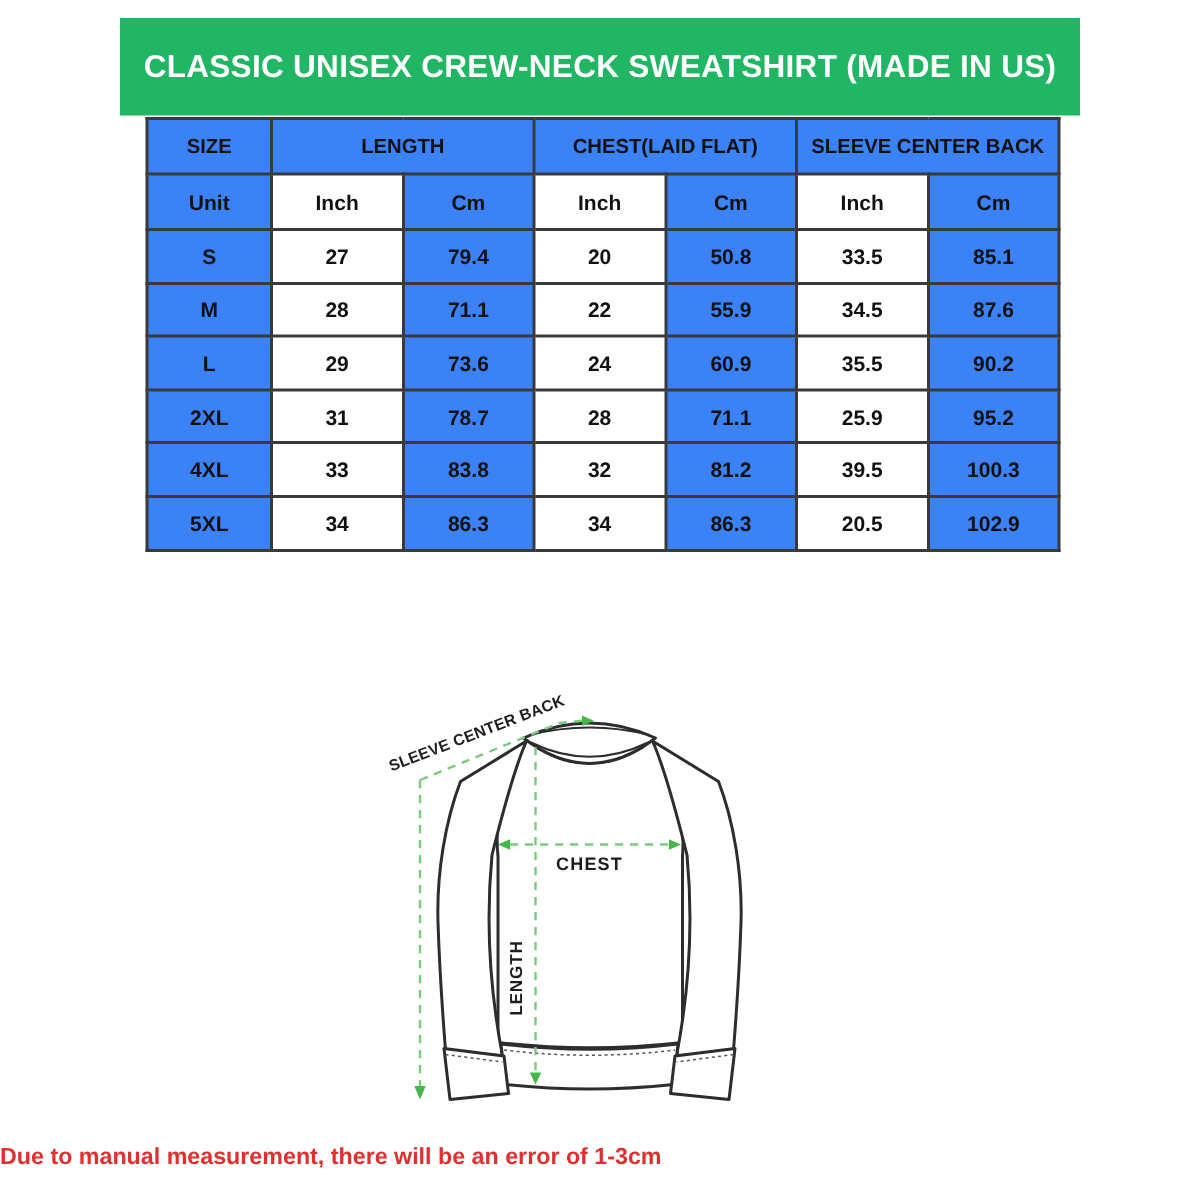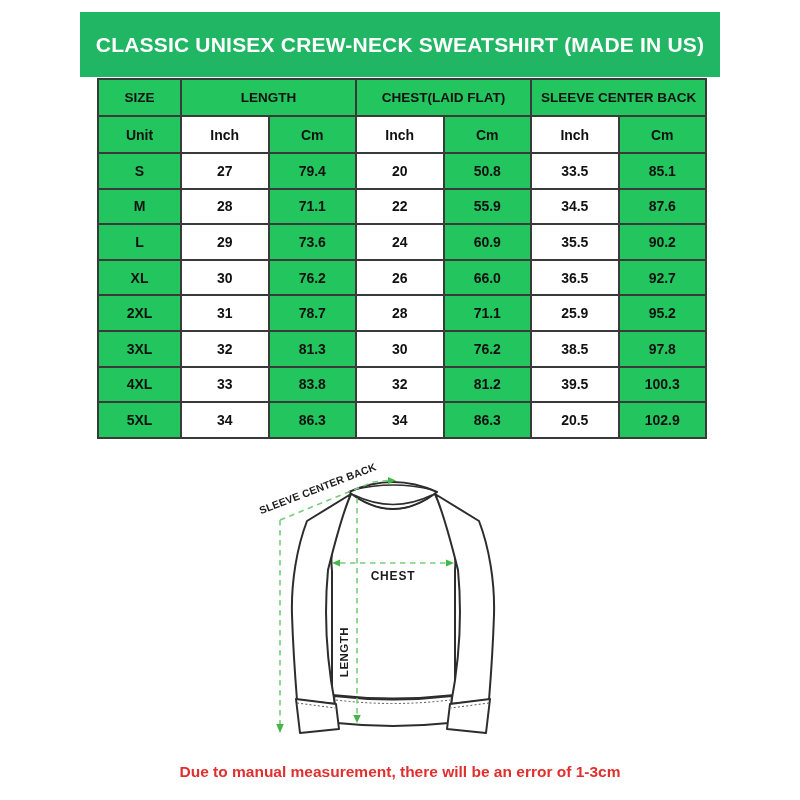"SIZE" .size-chart .gray { background: #22c55e -> #3b82f6 }
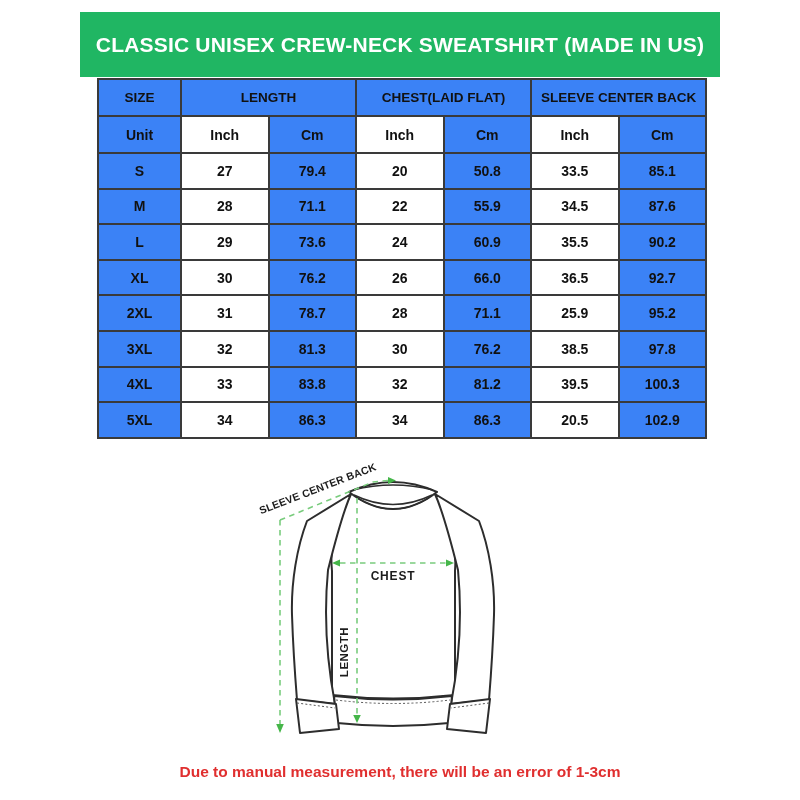"XL" tr.row { html: <tr> <td>XL</td> <td>30</td> <td>76.2</td> <td>26</td> <td>66.0</td> <td>36.5</td> <td>92.7</td> </tr> -> none }
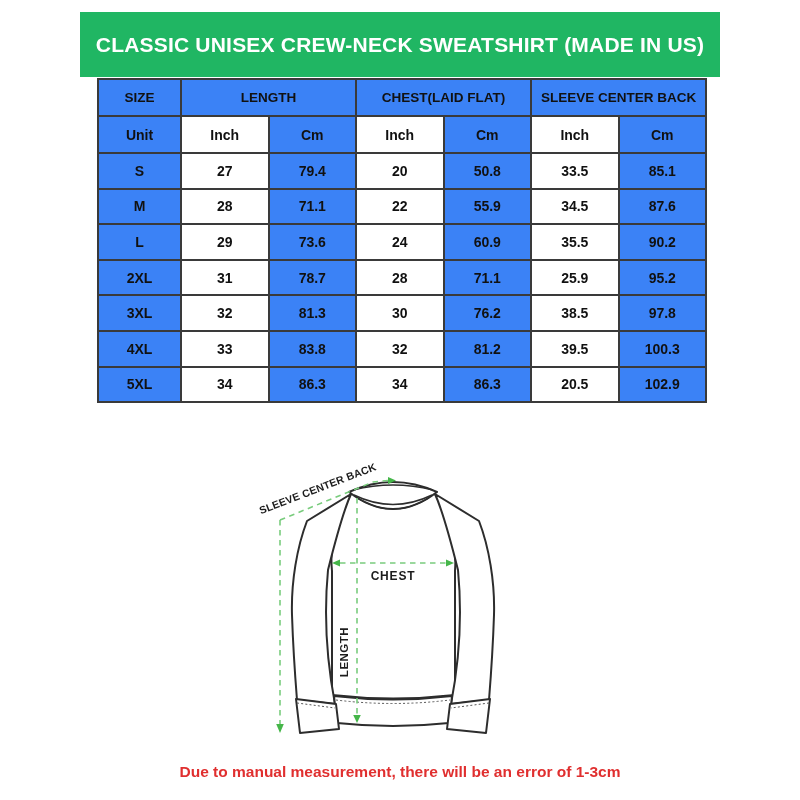"3XL" tr.row { html: <tr> <td>3XL</td> <td>32</td> <td>81.3</td> <td>30</td> <td>76.2</td> <td>38.5</td> <td>97.8</td> </tr> -> none }
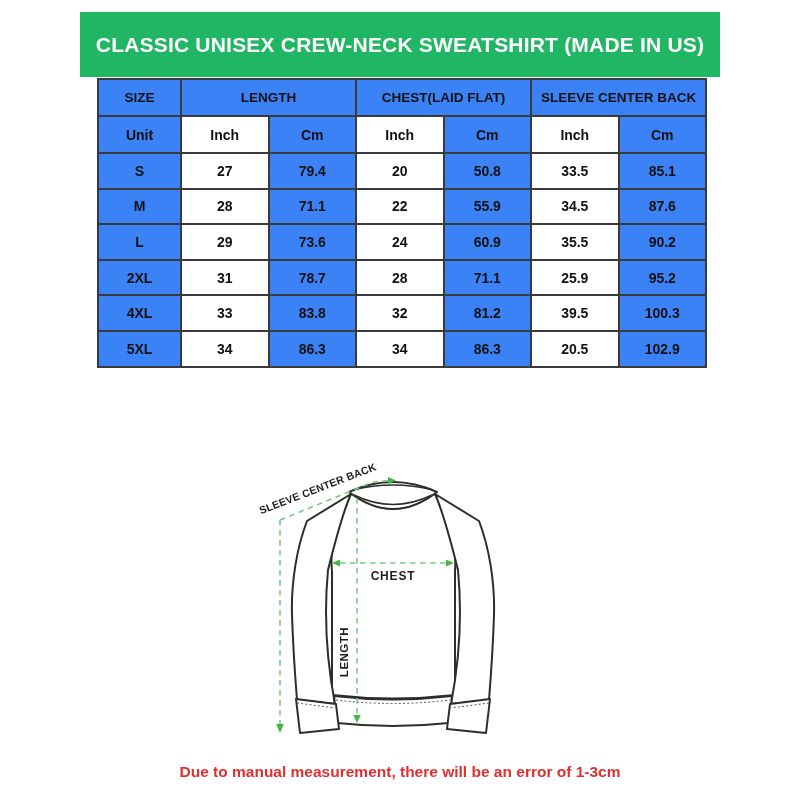"Due to manual measurement, there" .note { text-align: center -> none }
